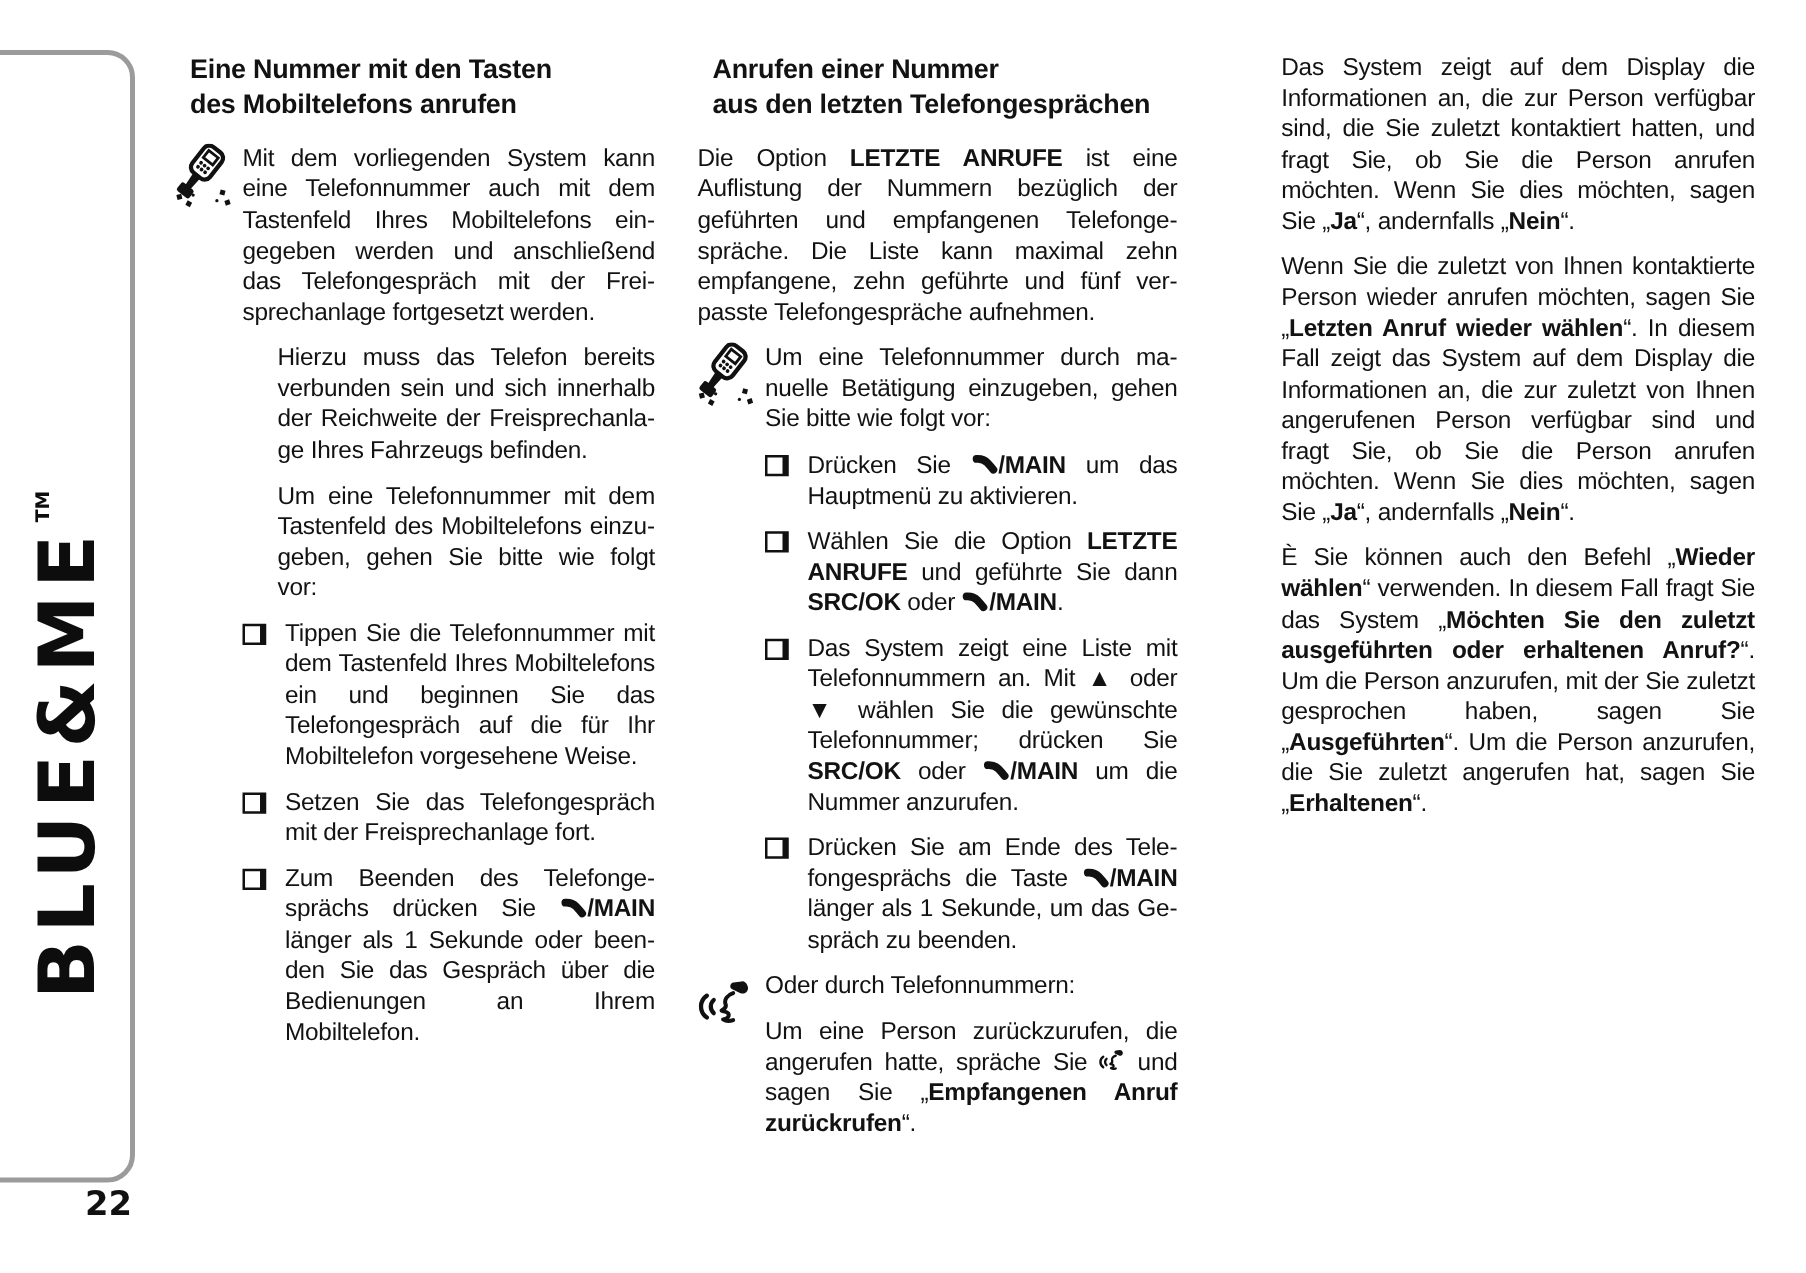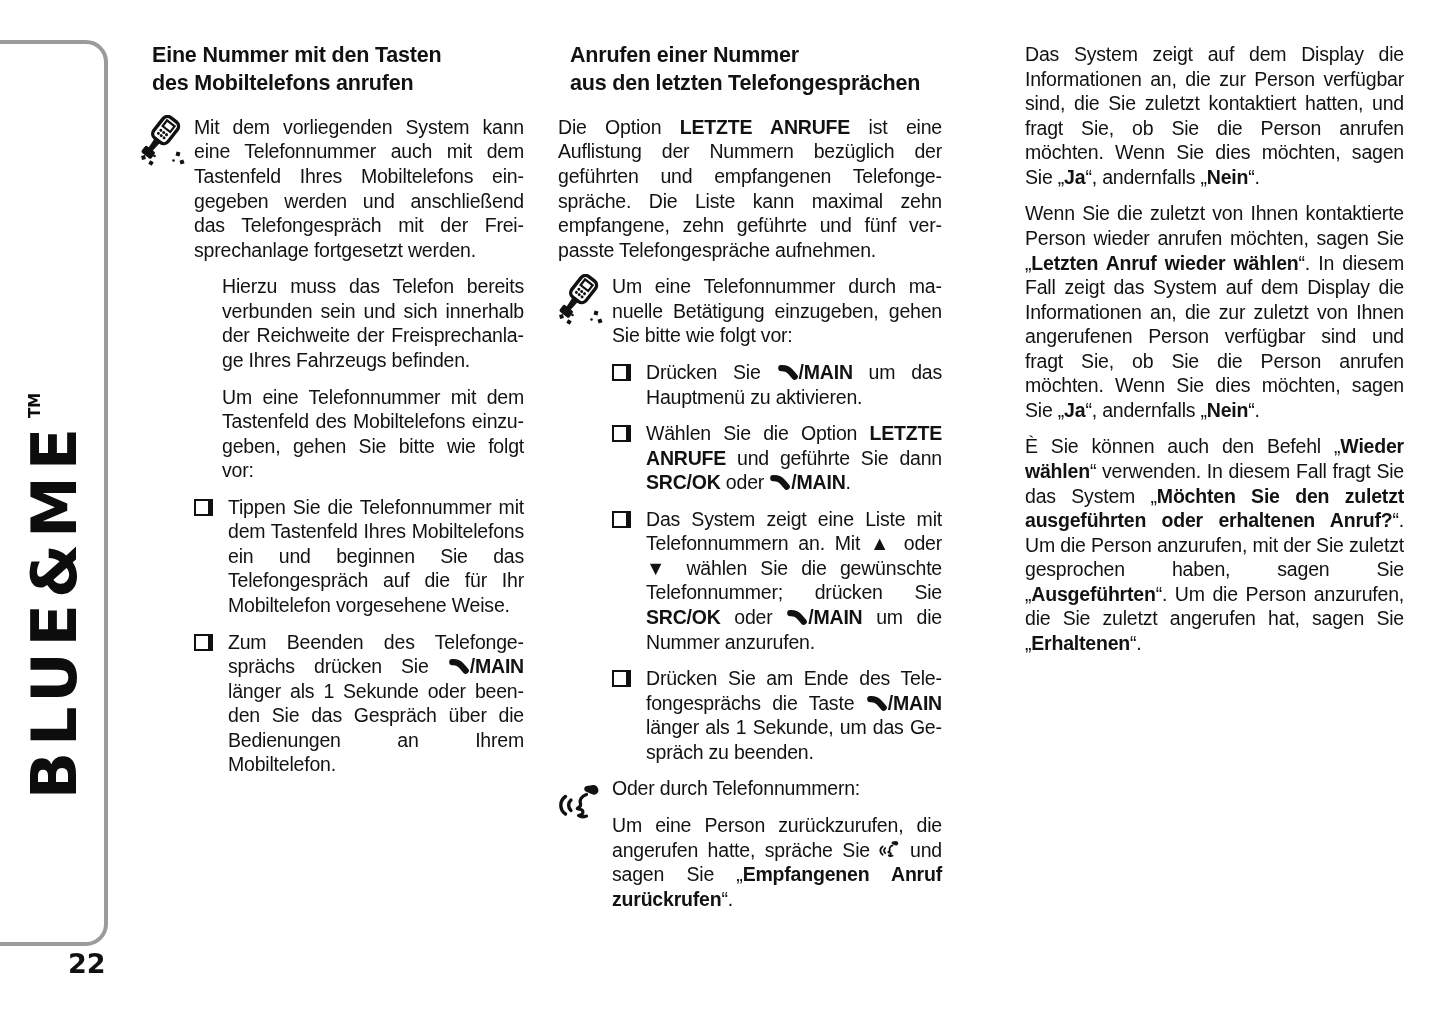"Setzen Sie das Telefongespräch mit" p.para { html: none -> <p><span>Setzen Sie das Telefongespräch mit der Freisprechanlage fort.</span></p> }
